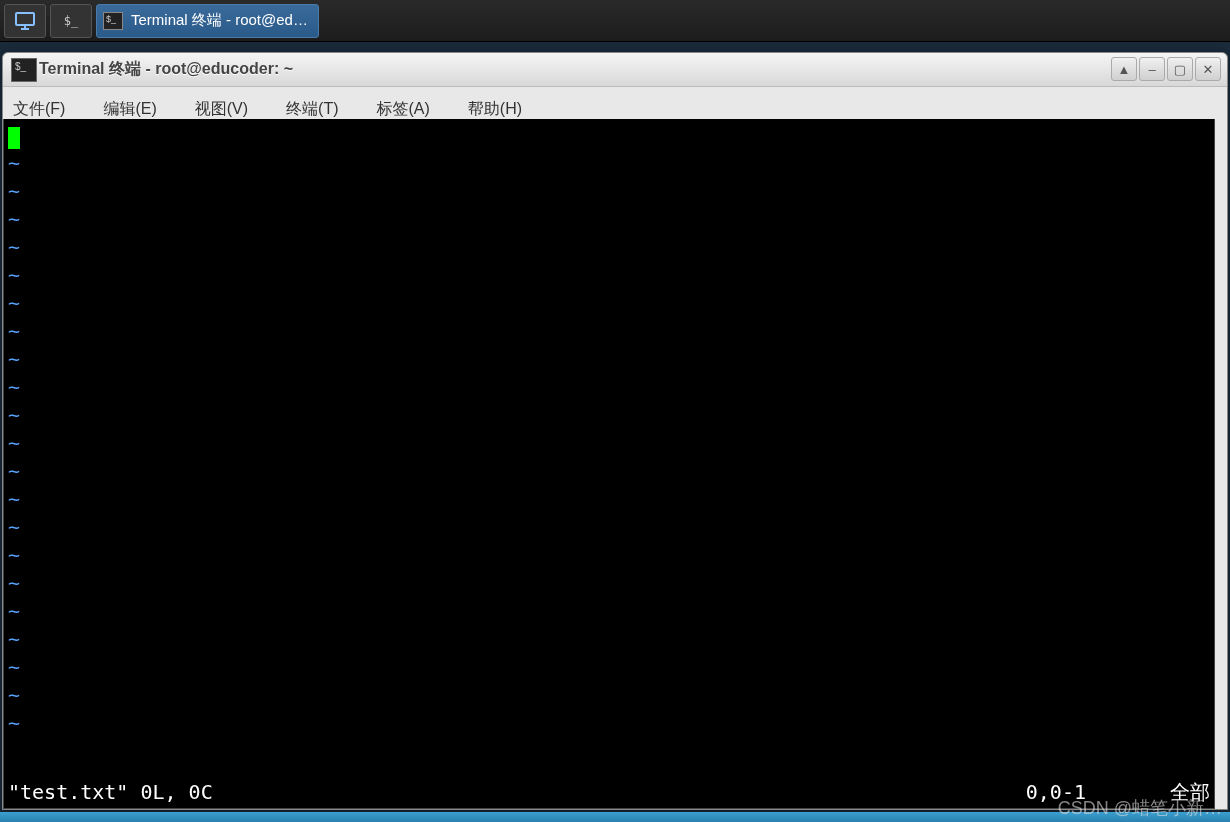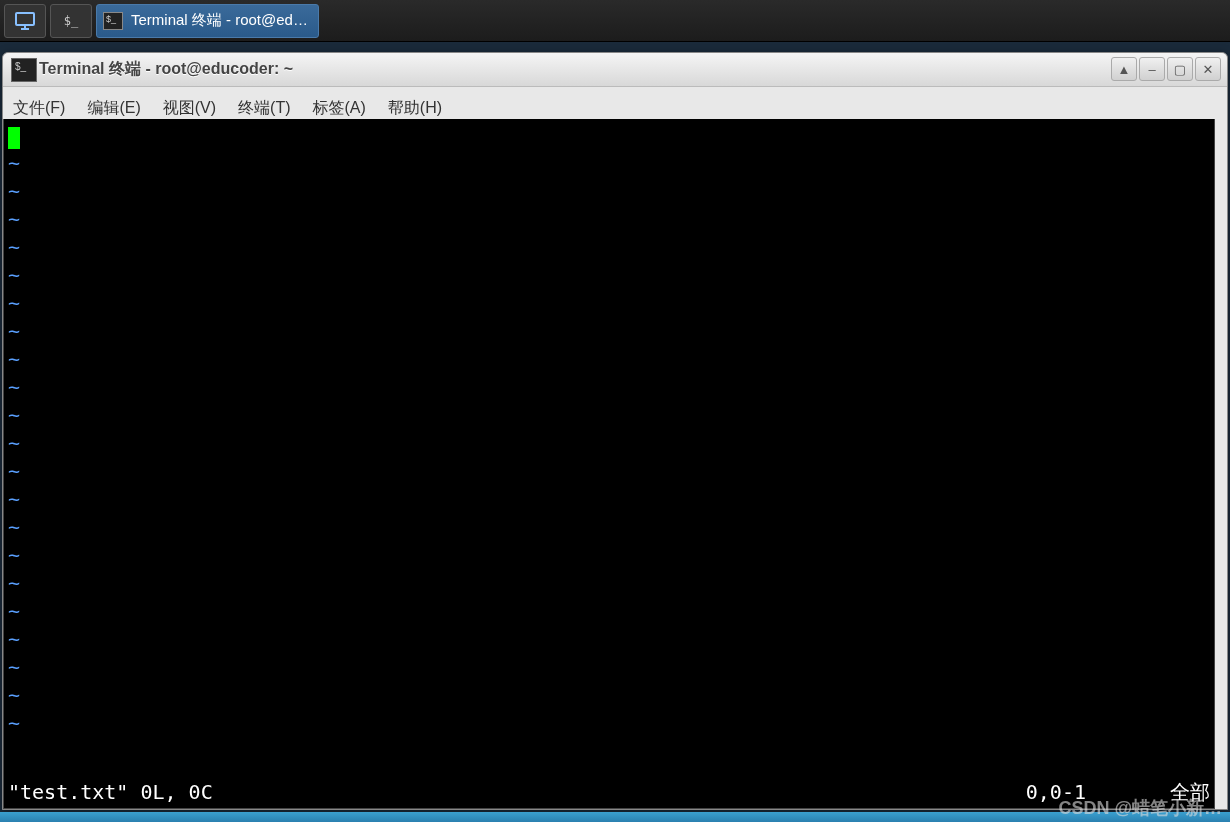"文件(F)" .menubar { align-items: flex-end -> flex-start; gap: 22px -> 38px; padding: 0 10px -> 12px 10px }
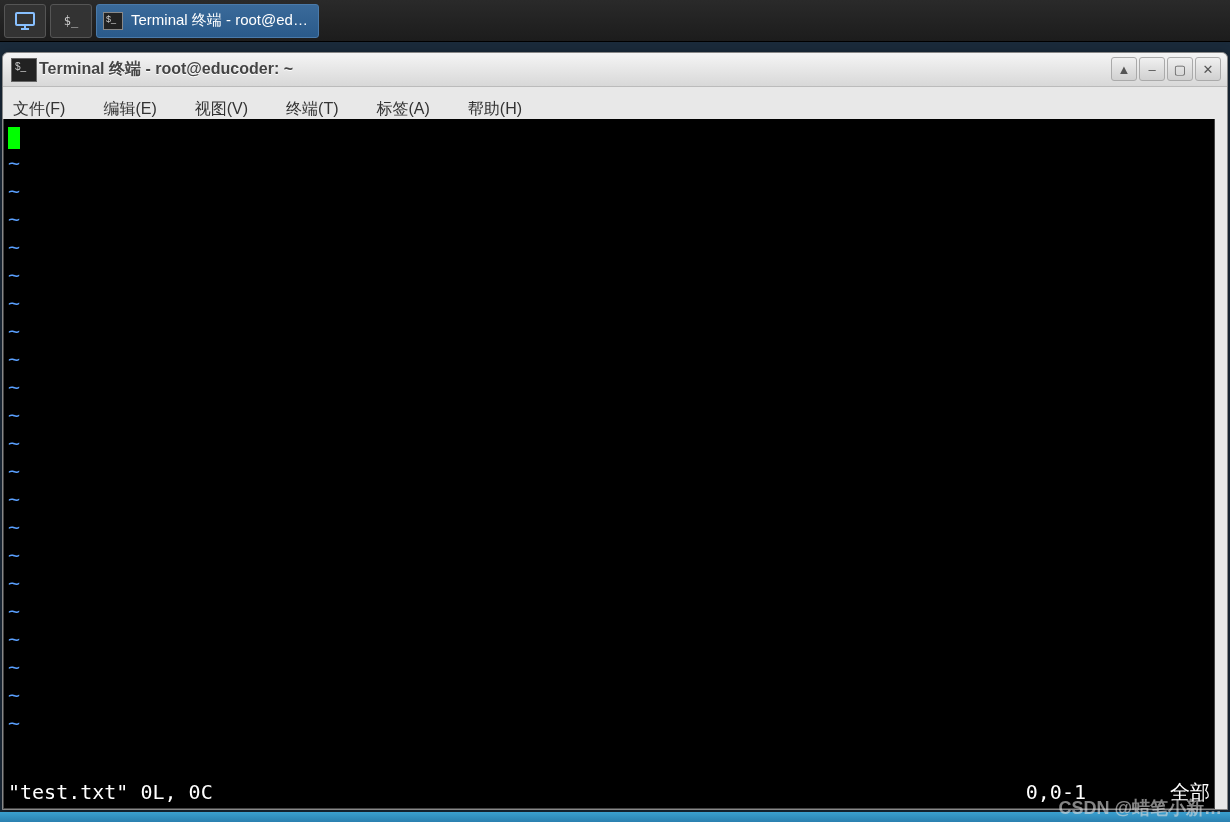"CSDN @蜡笔小新…" .watermark { font-weight: bold -> none }
